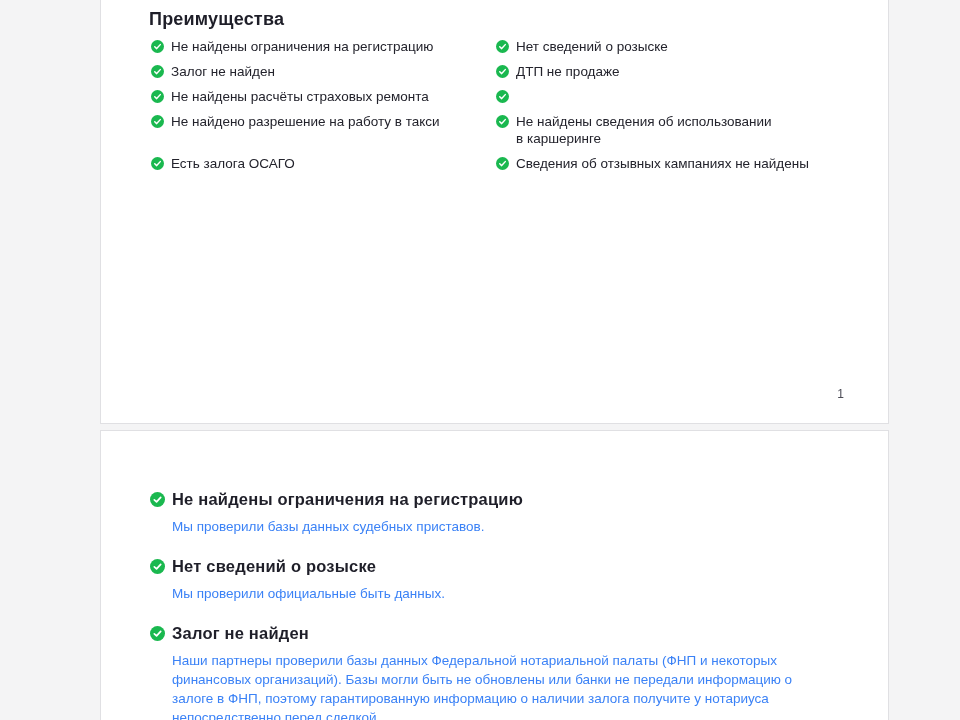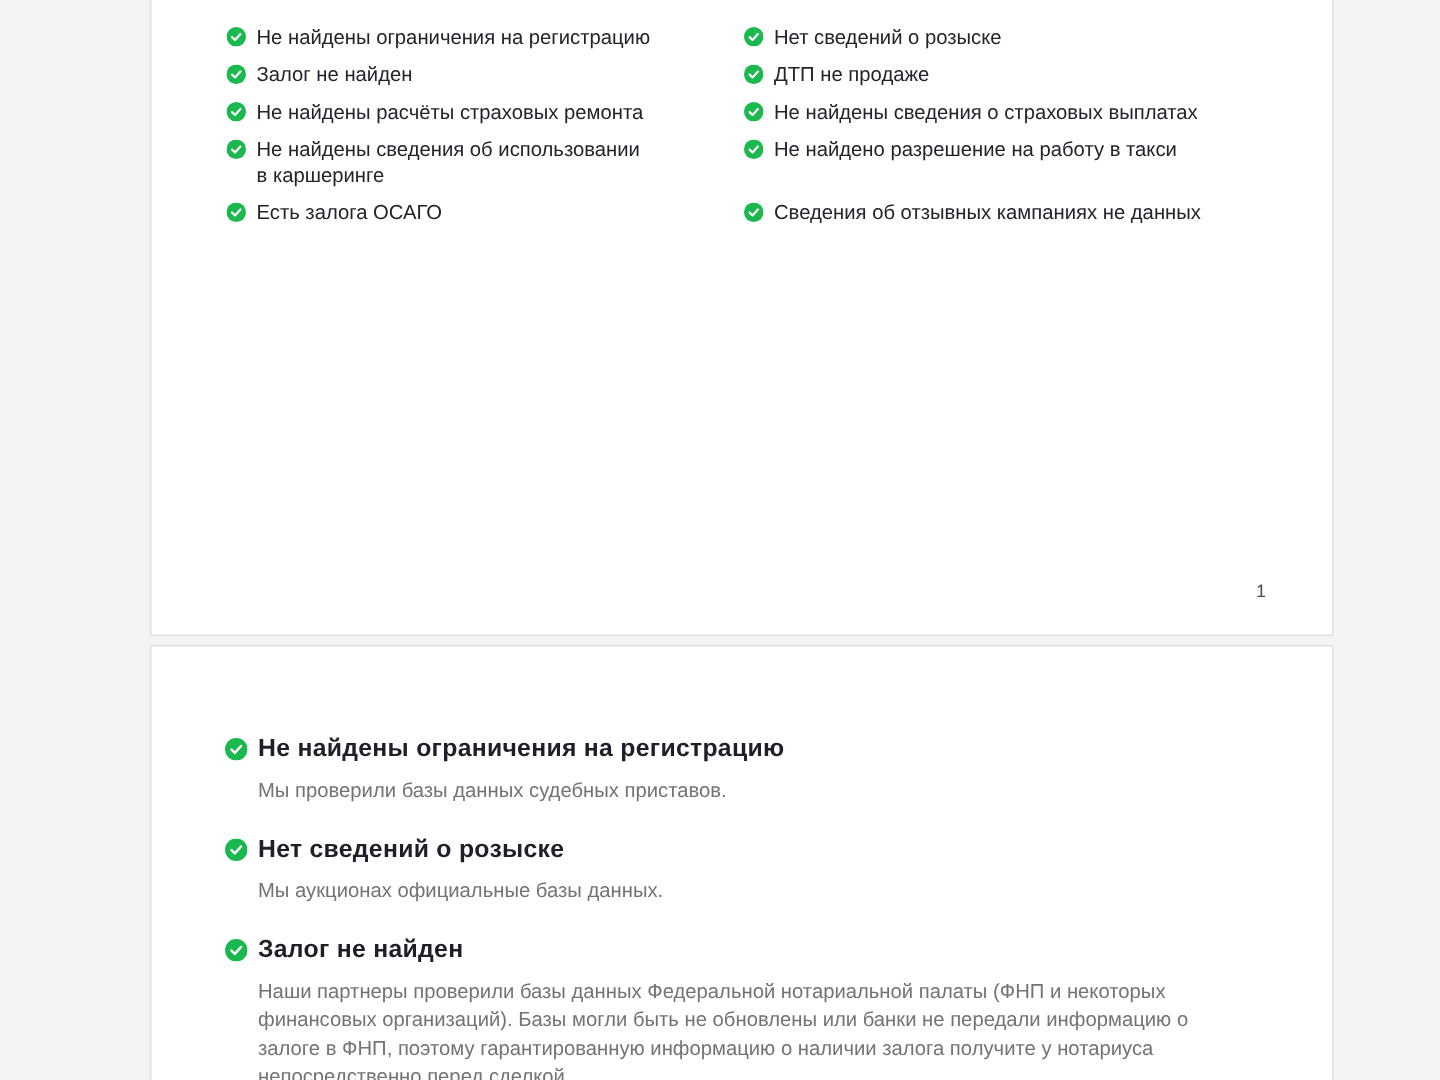"Преимущества" h1.page-title { html: none -> <h1>Преимущества</h1> }
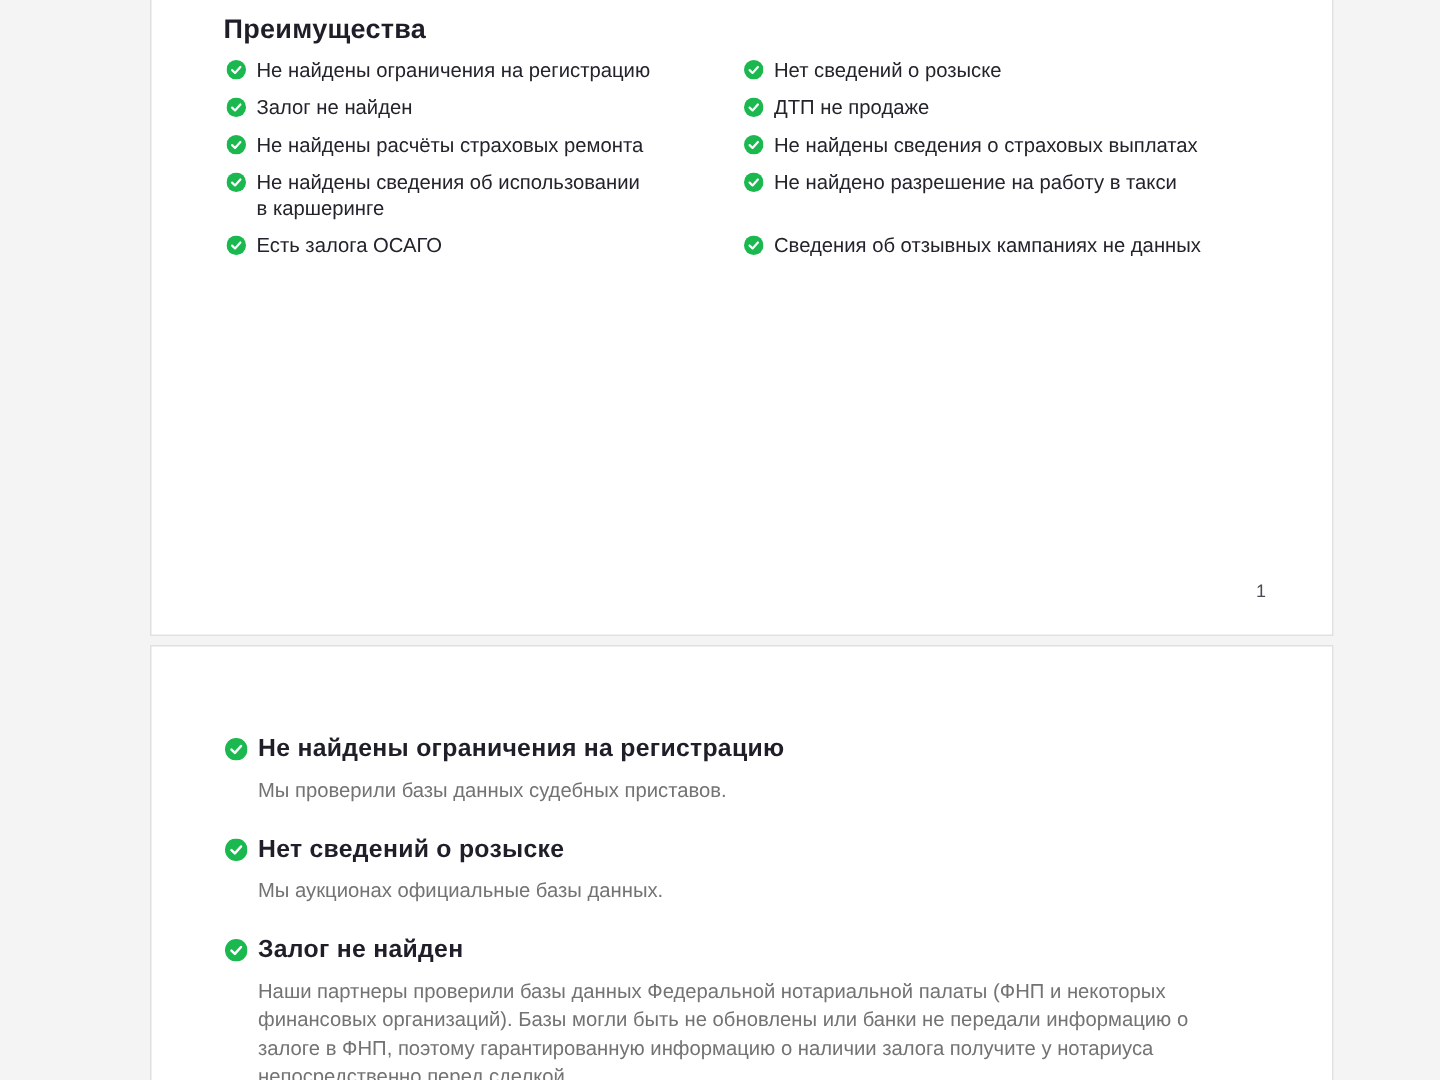"Не найдены сведения о страховых" span.label { html: <span>Не найдены сведения о страховых выплатах</span> -> none }
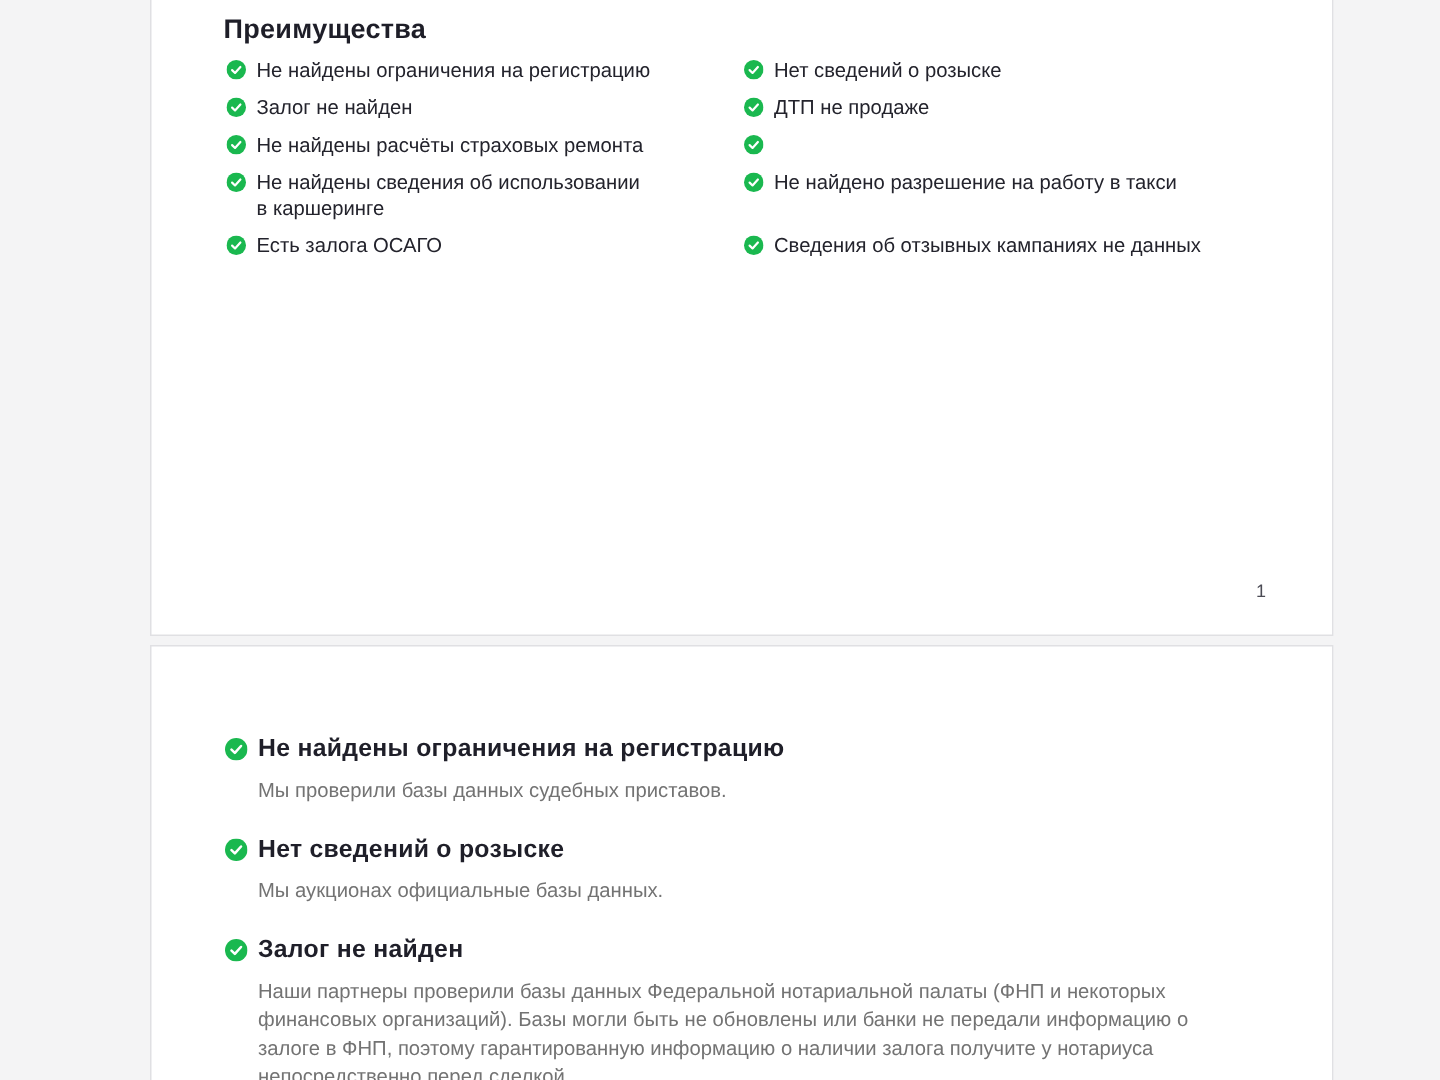"Не найдены сведения об использовании" div.adv-item { order: before "Не найдено разрешение на работу" -> after "Не найдено разрешение на работу" }
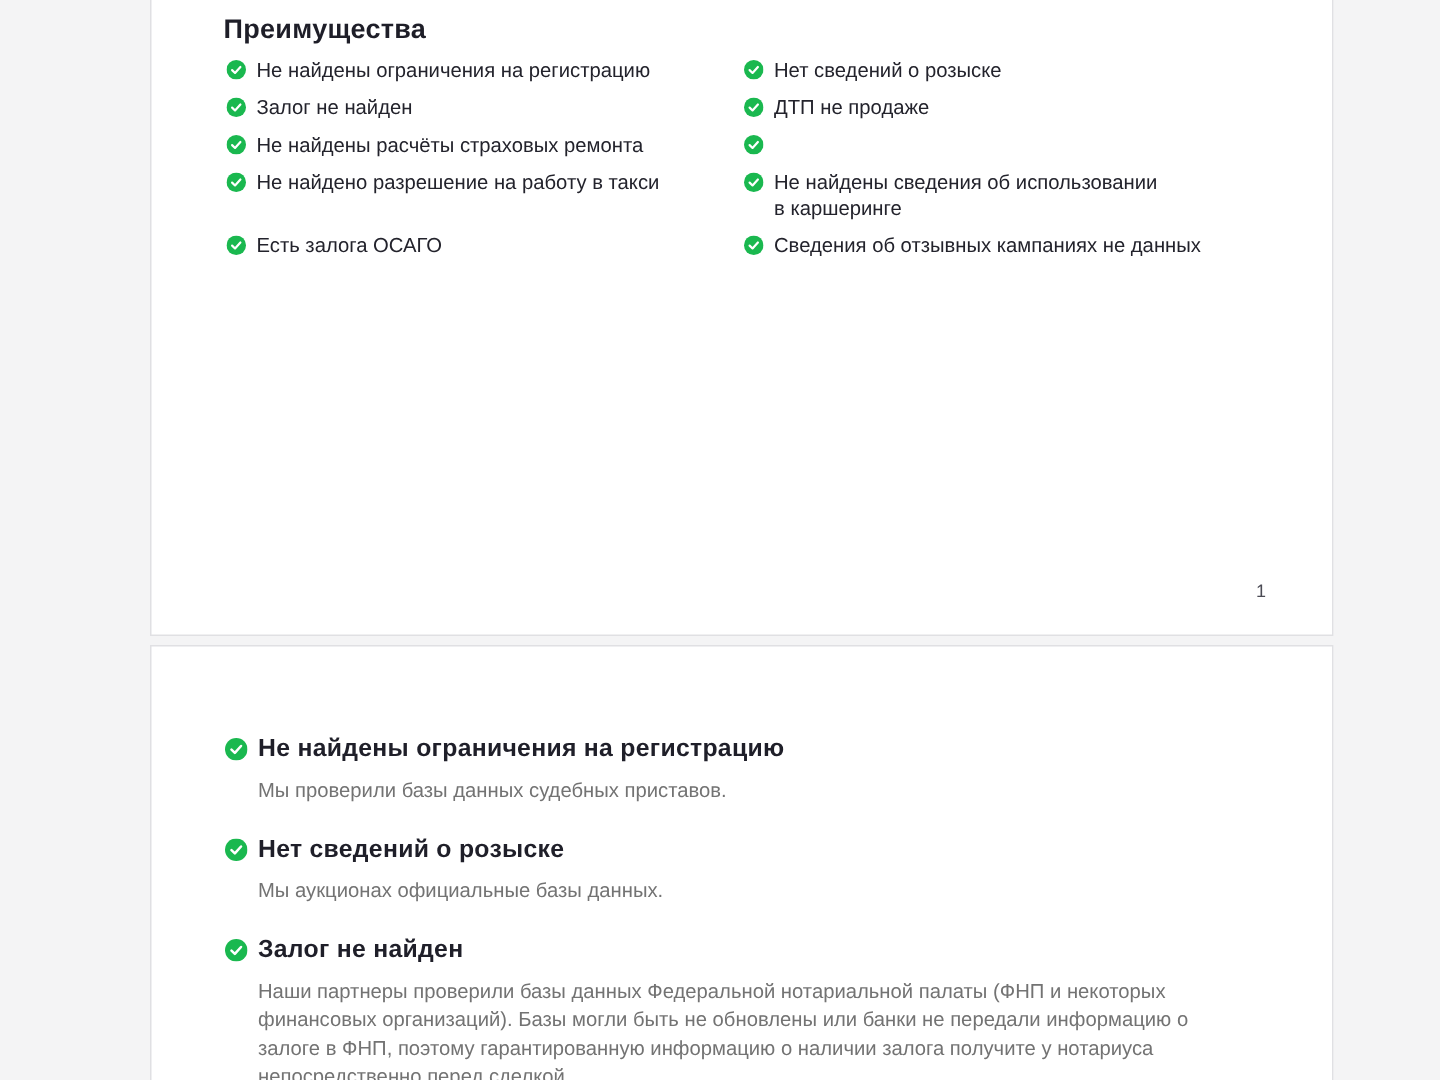"Сведения об отзывных кампаниях не" span.label { text: данных -> найдены }
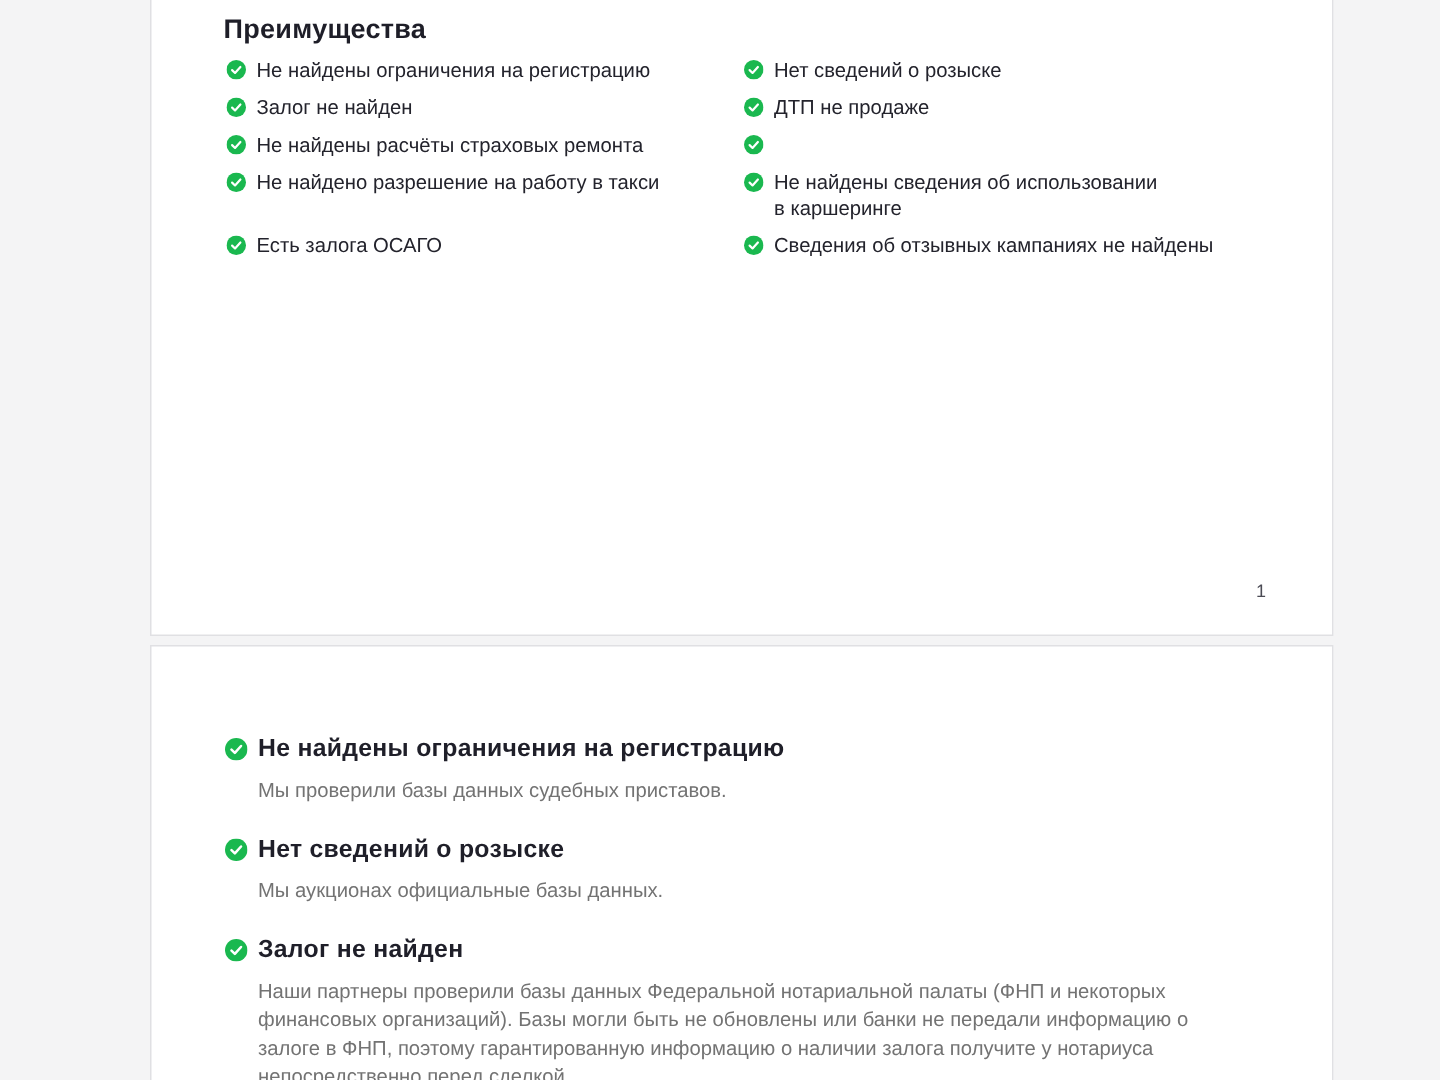"Мы проверили базы данных судебных" .section-body { color: #737373 -> #3b82f6 }
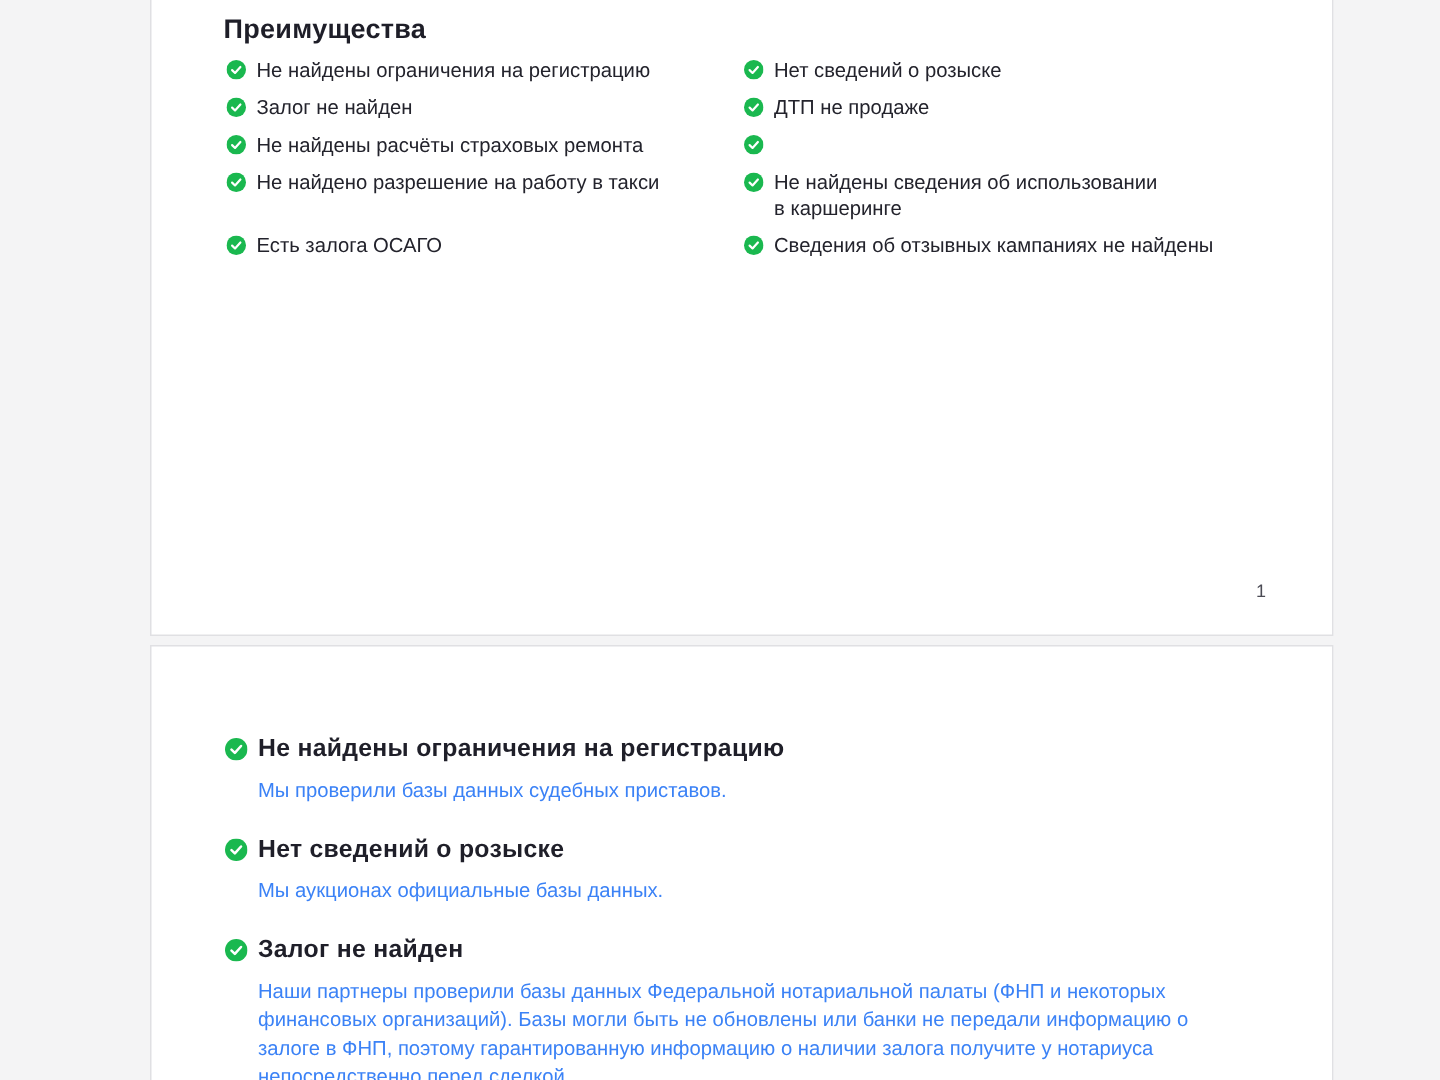"Мы аукционах официальные базы данных." p.section-body { text: аукционах официальные базы -> проверили официальные быть }
